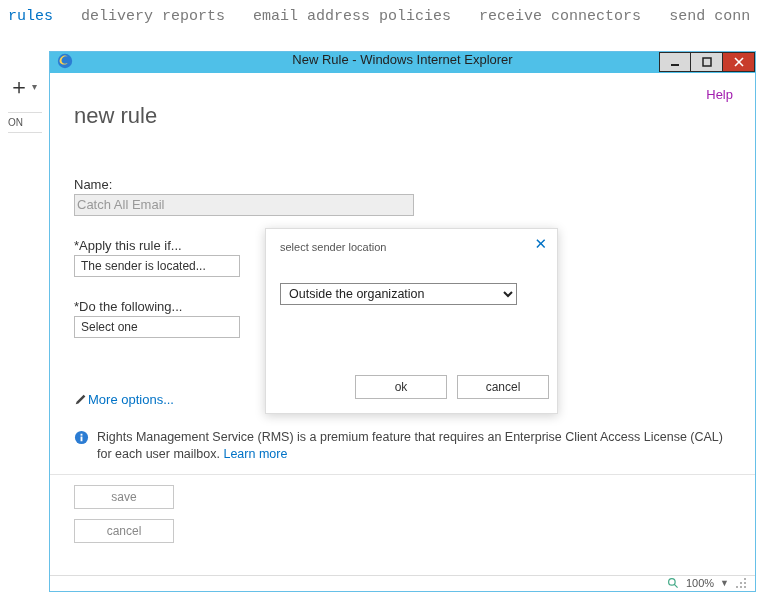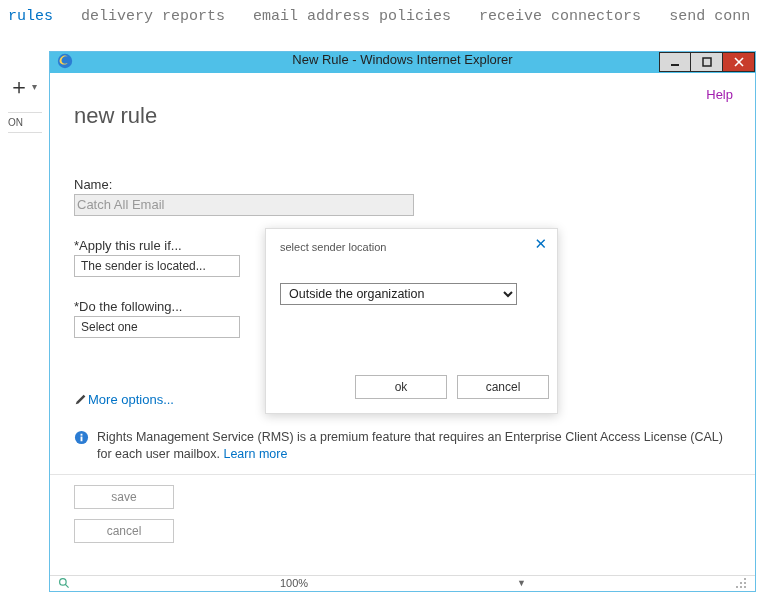"100%" .statusbar { justify-content: space-between -> flex-end }
